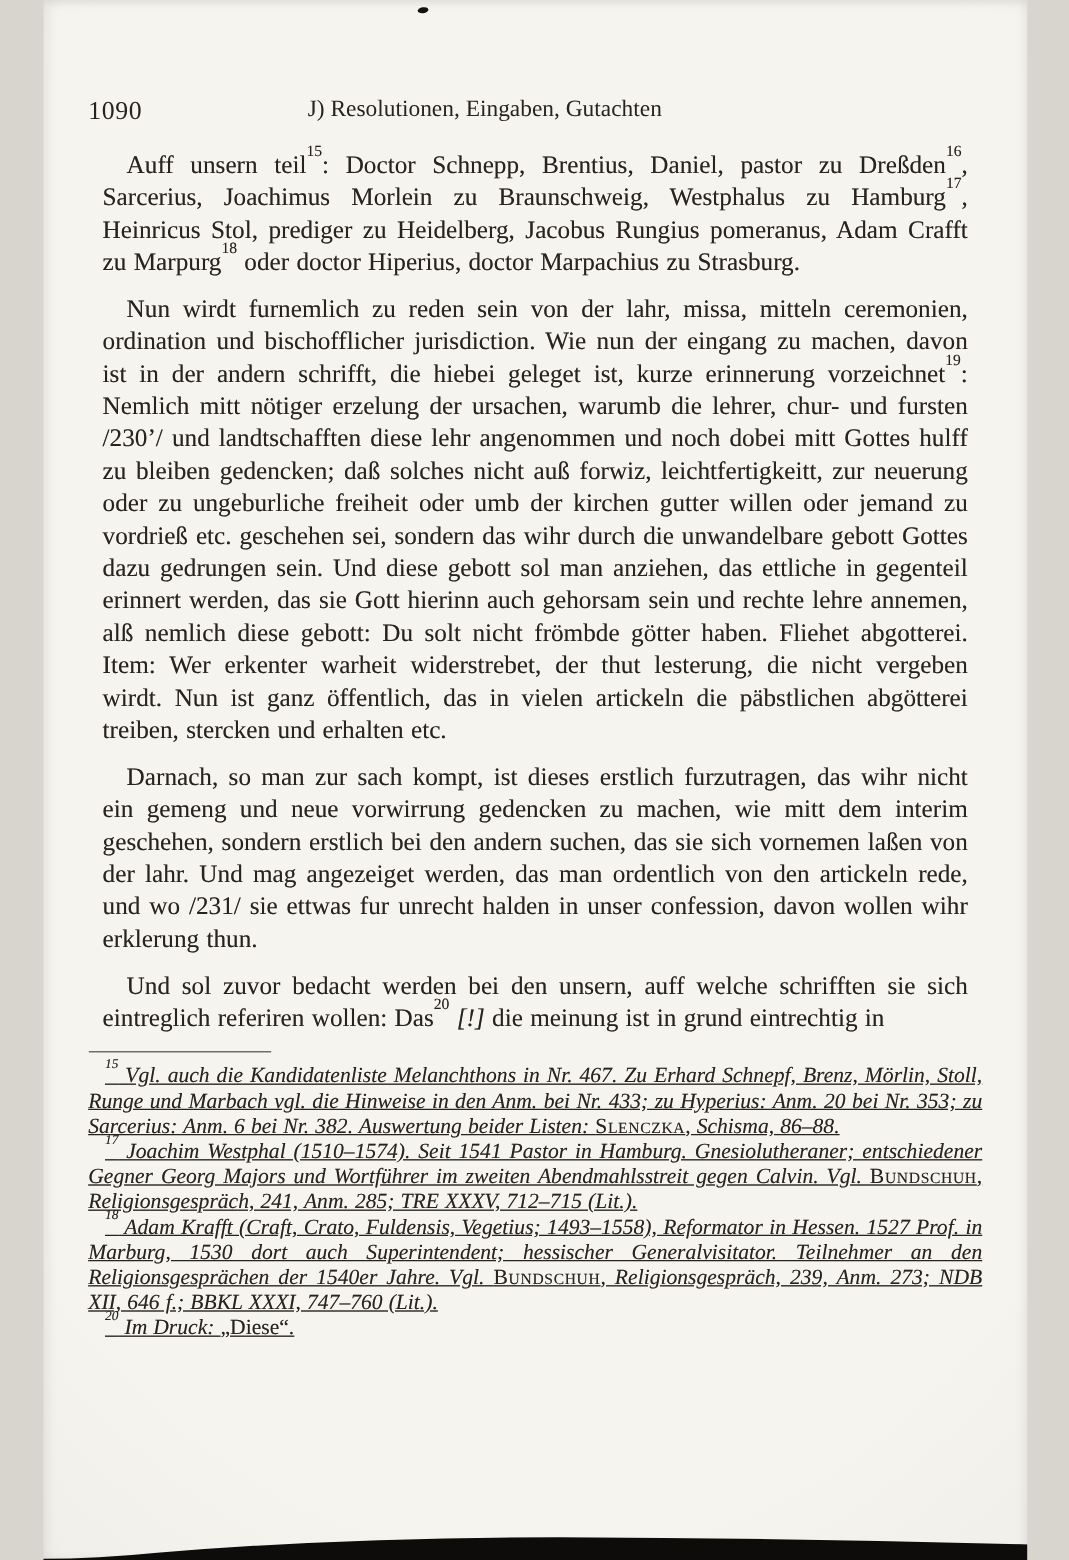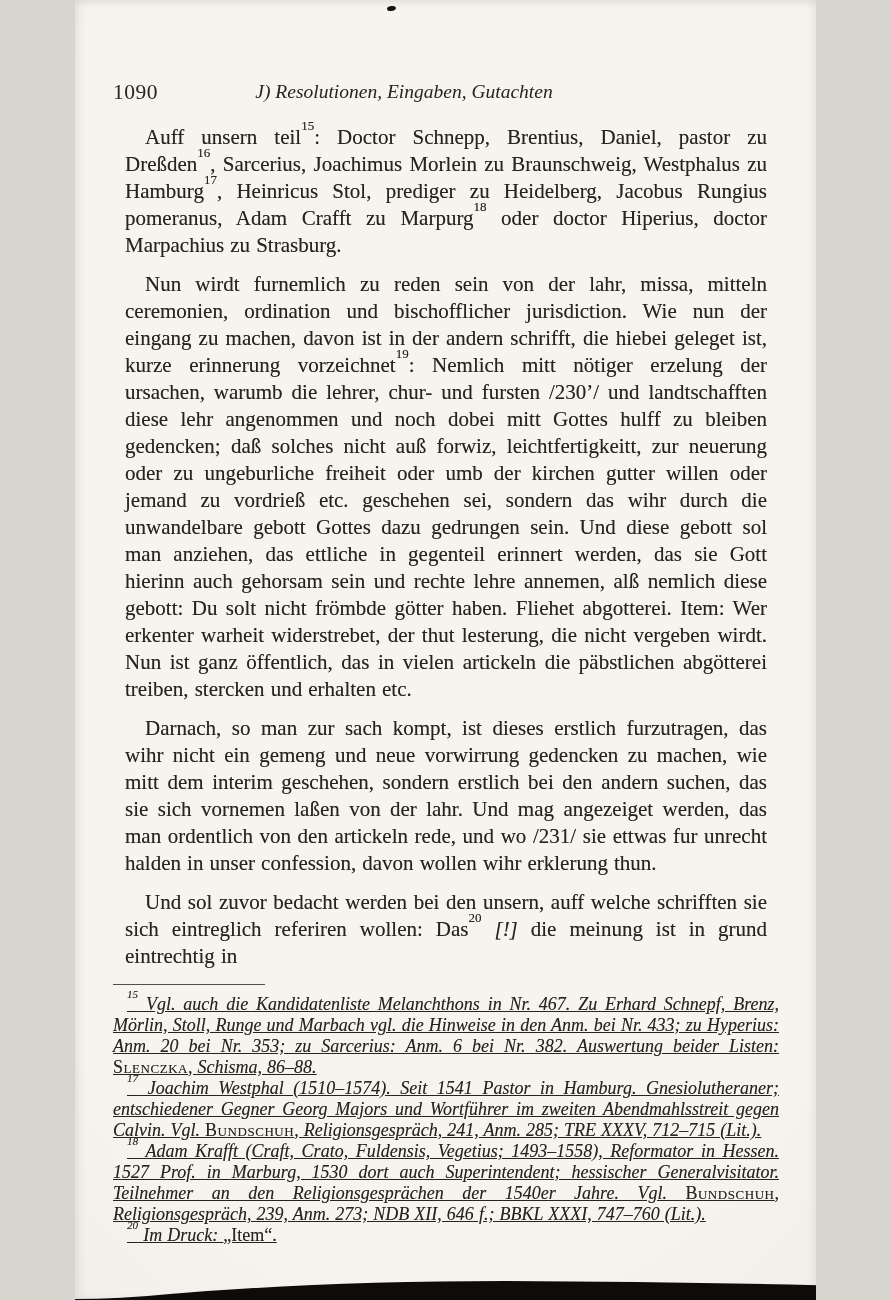"1090" .page { width: 741px -> 820px }
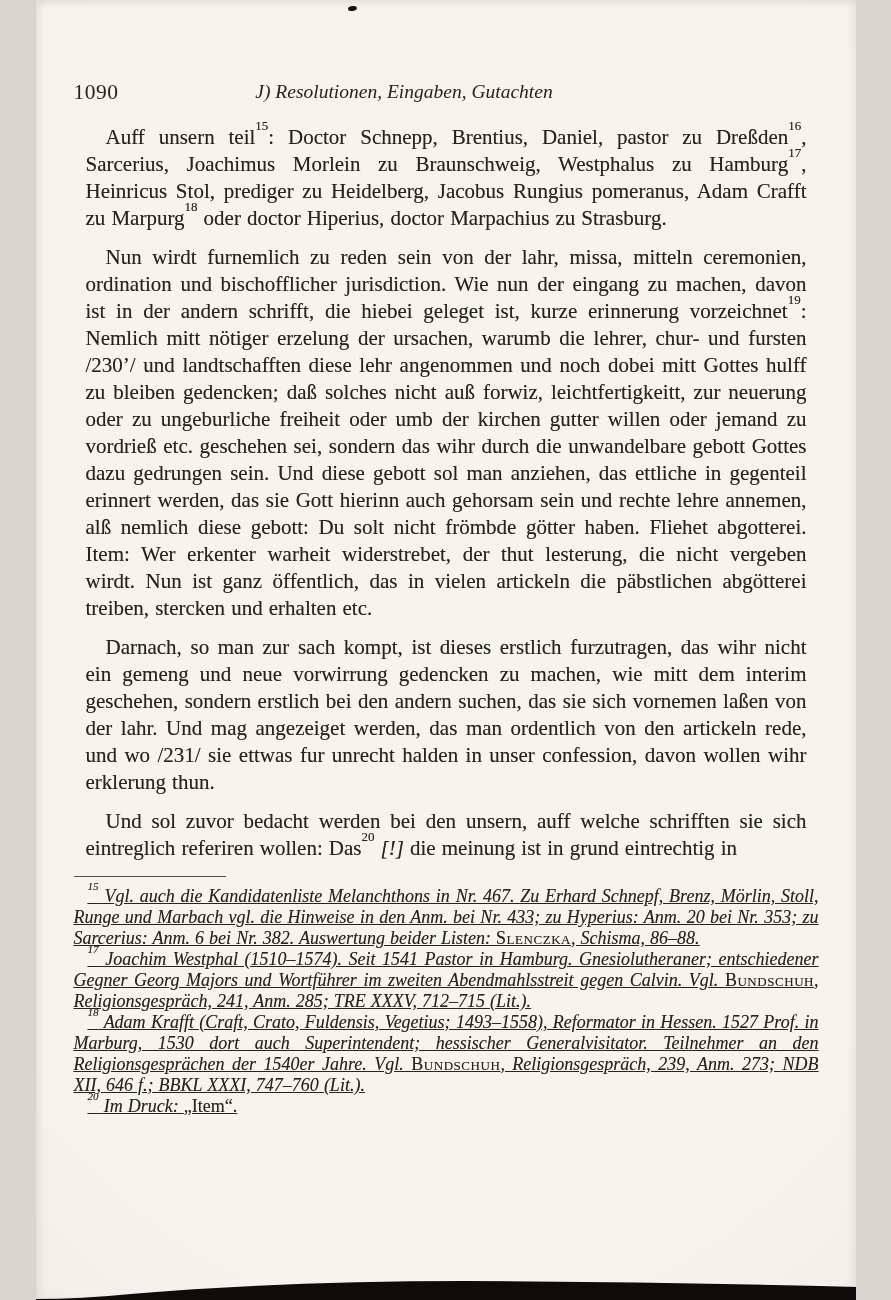"J) Resolutionen, Eingaben, Gutachten" .running-title { font-style: italic -> none }
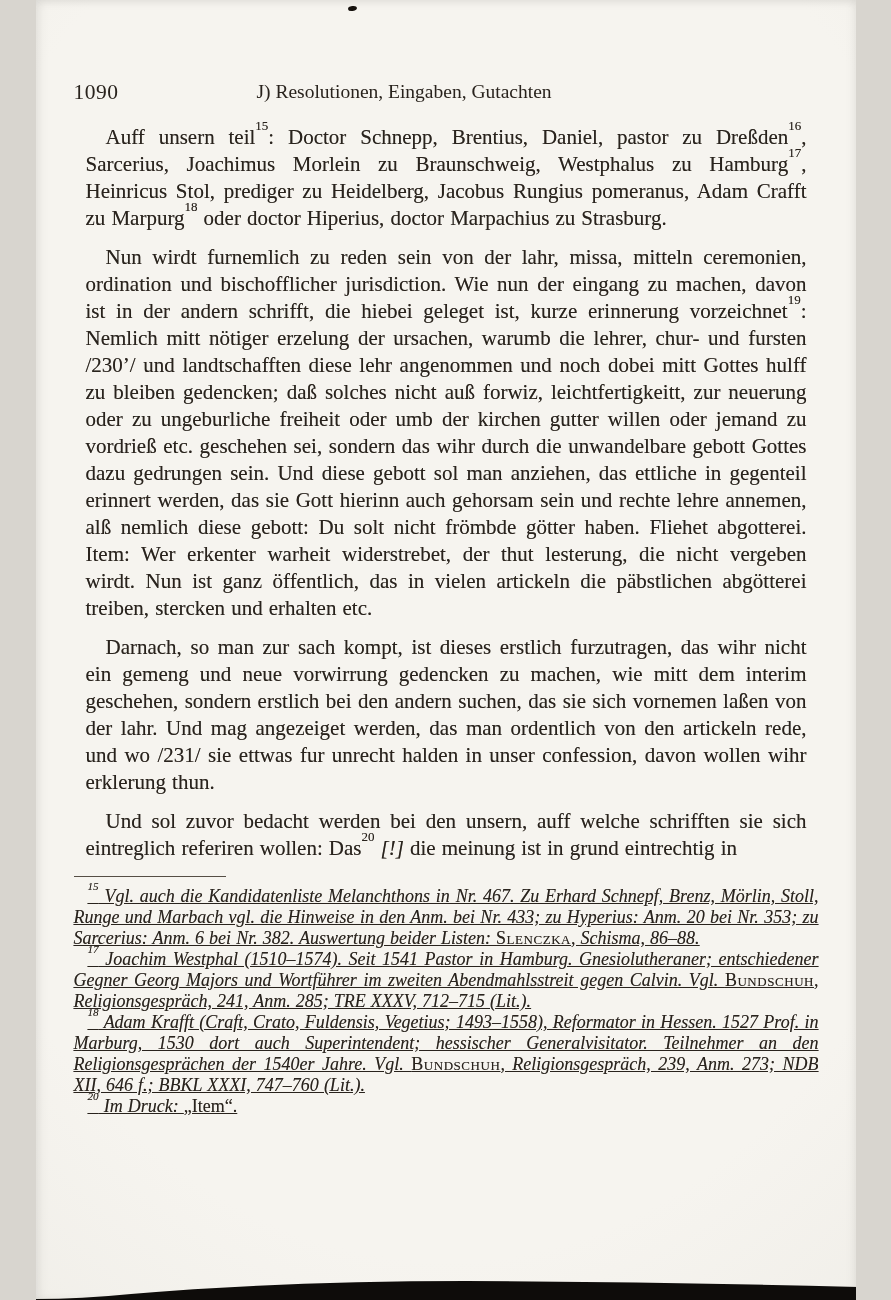"„Item“." span.rm { text: Item -> Diese }
